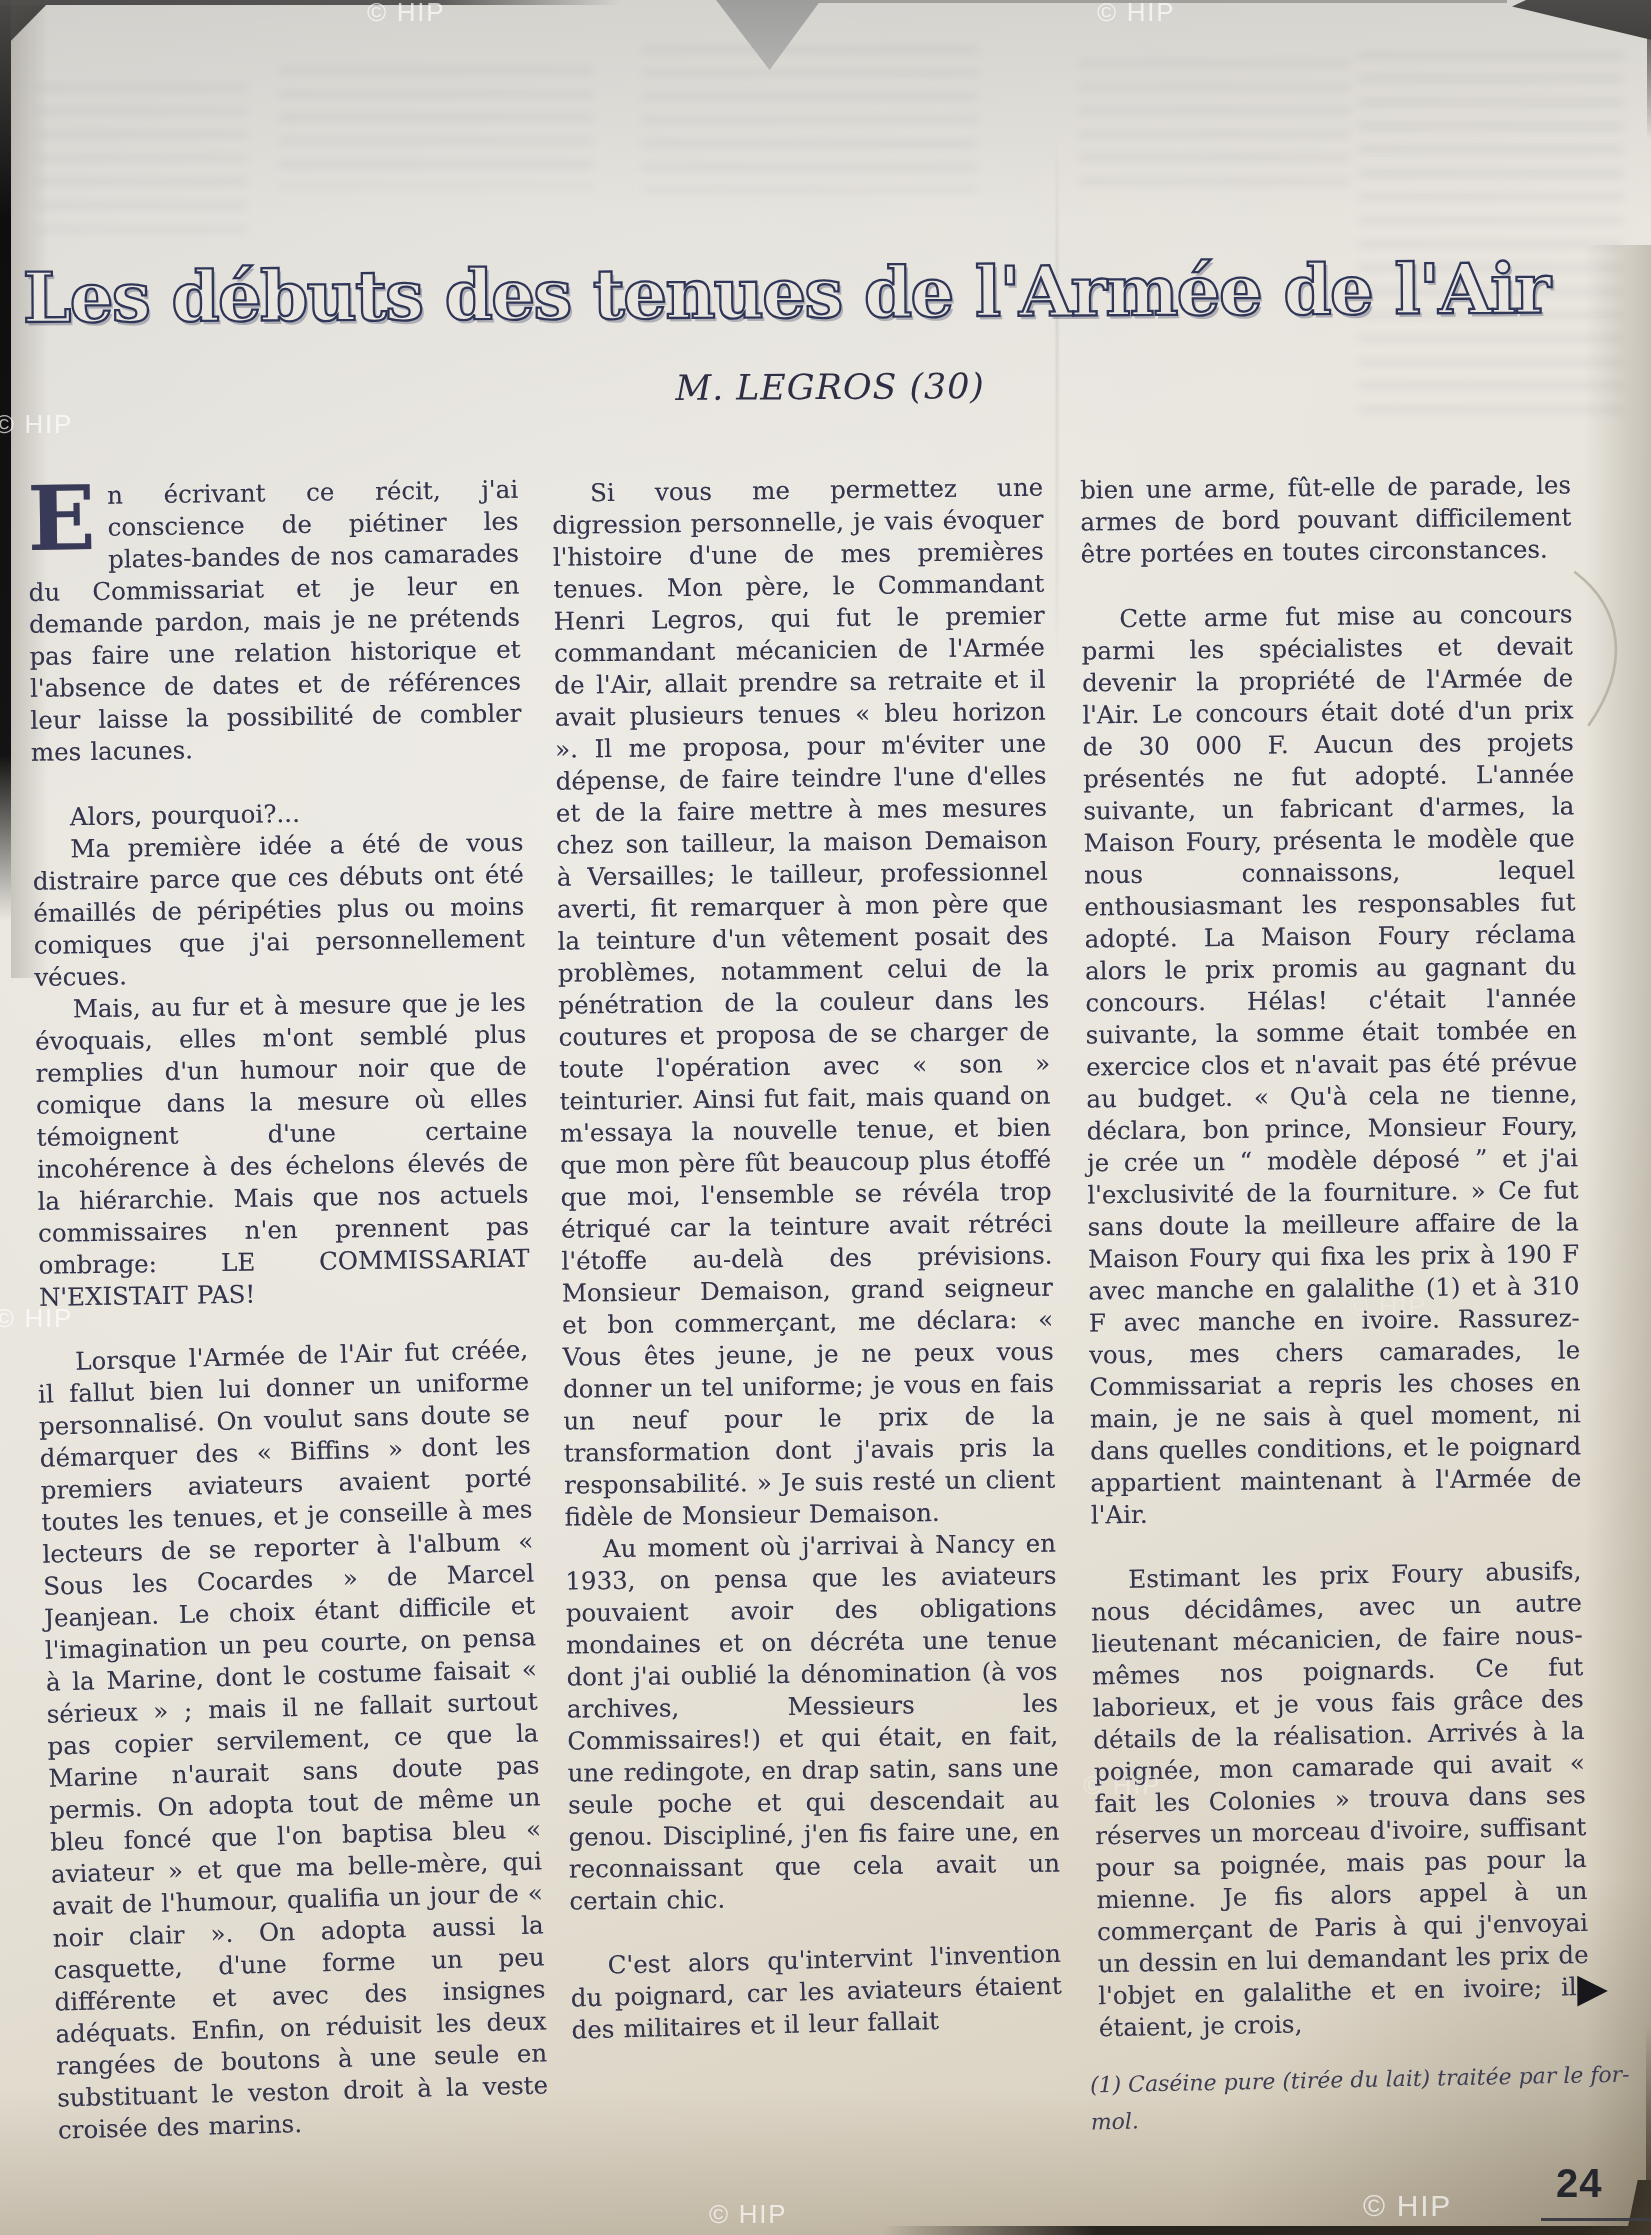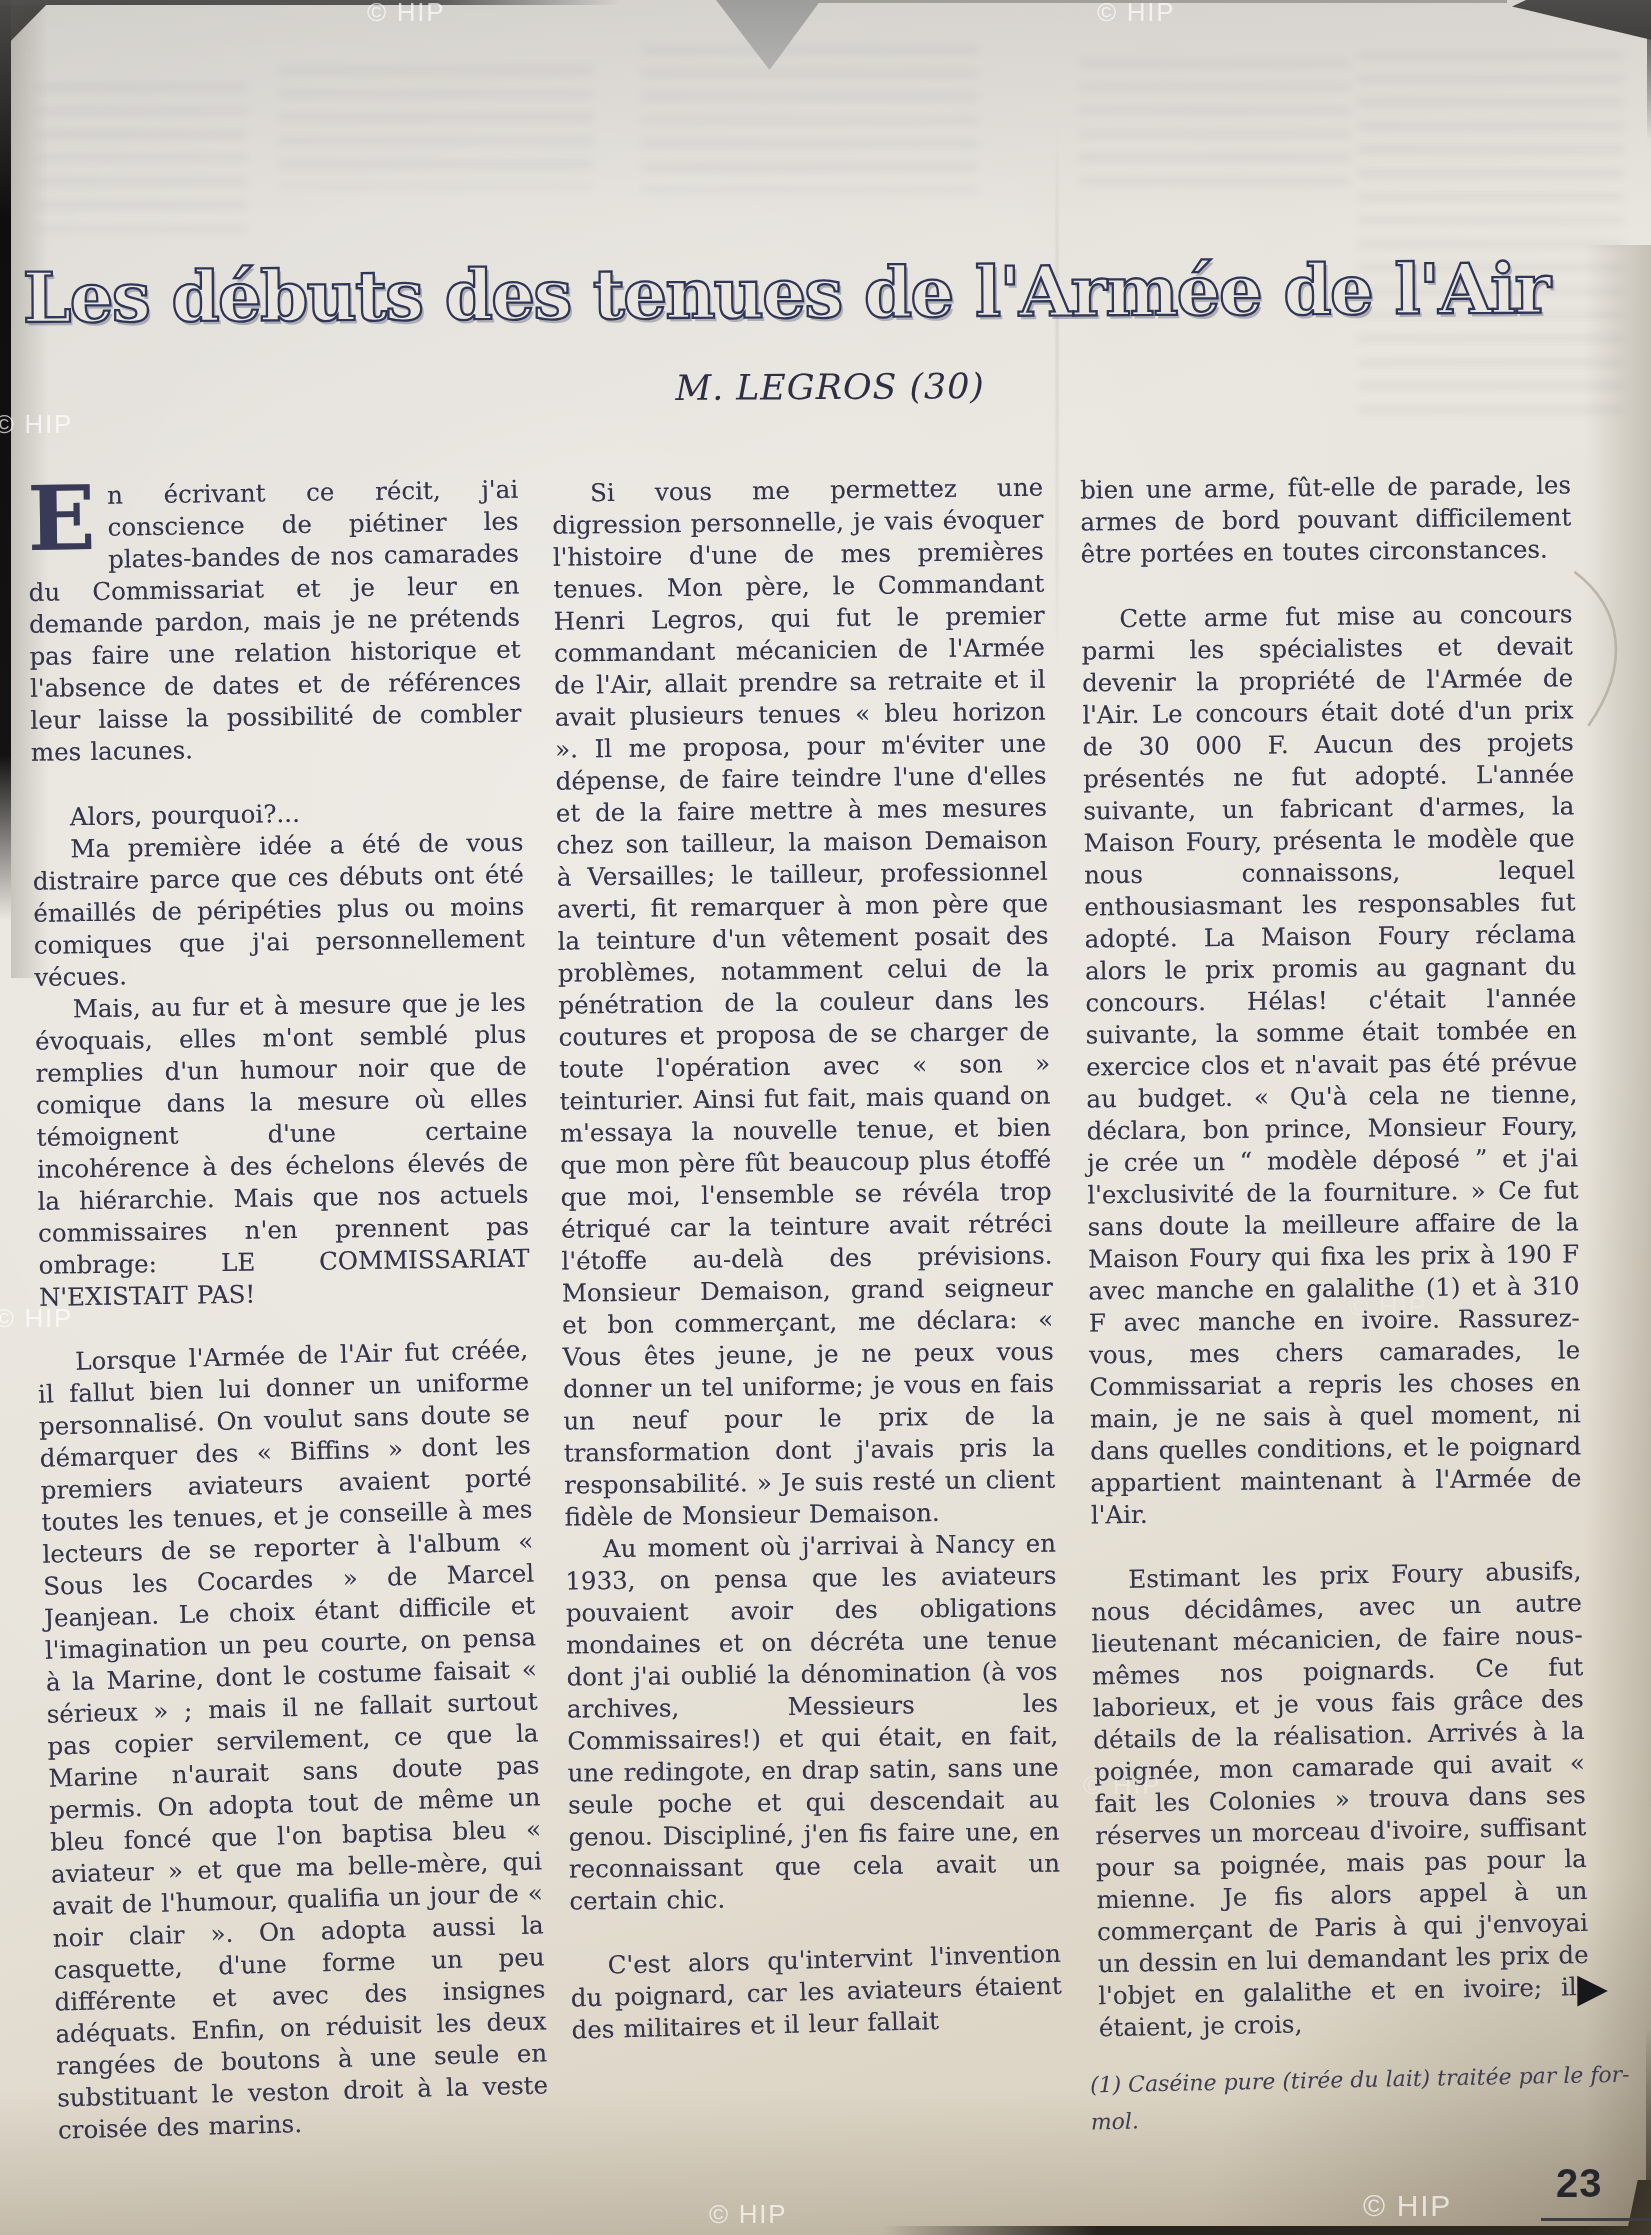"23" div.pagenum { text: 23 -> 24 }
